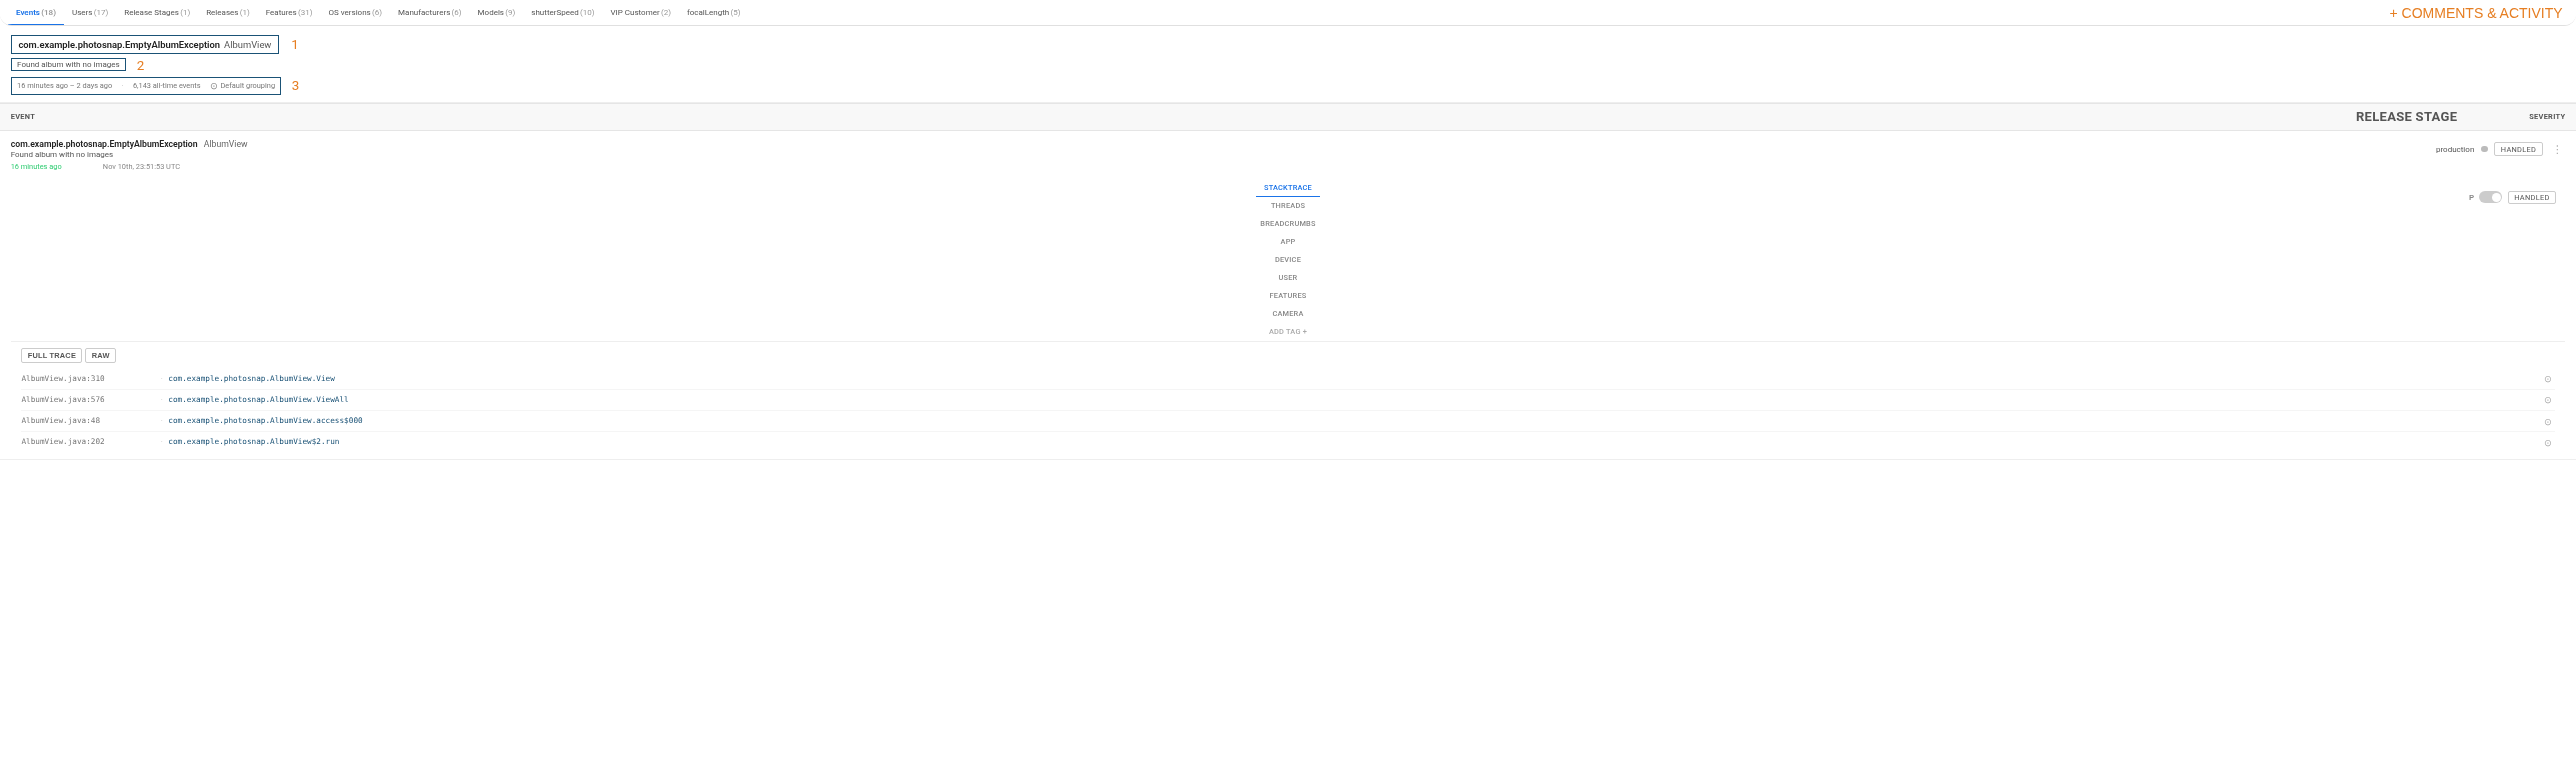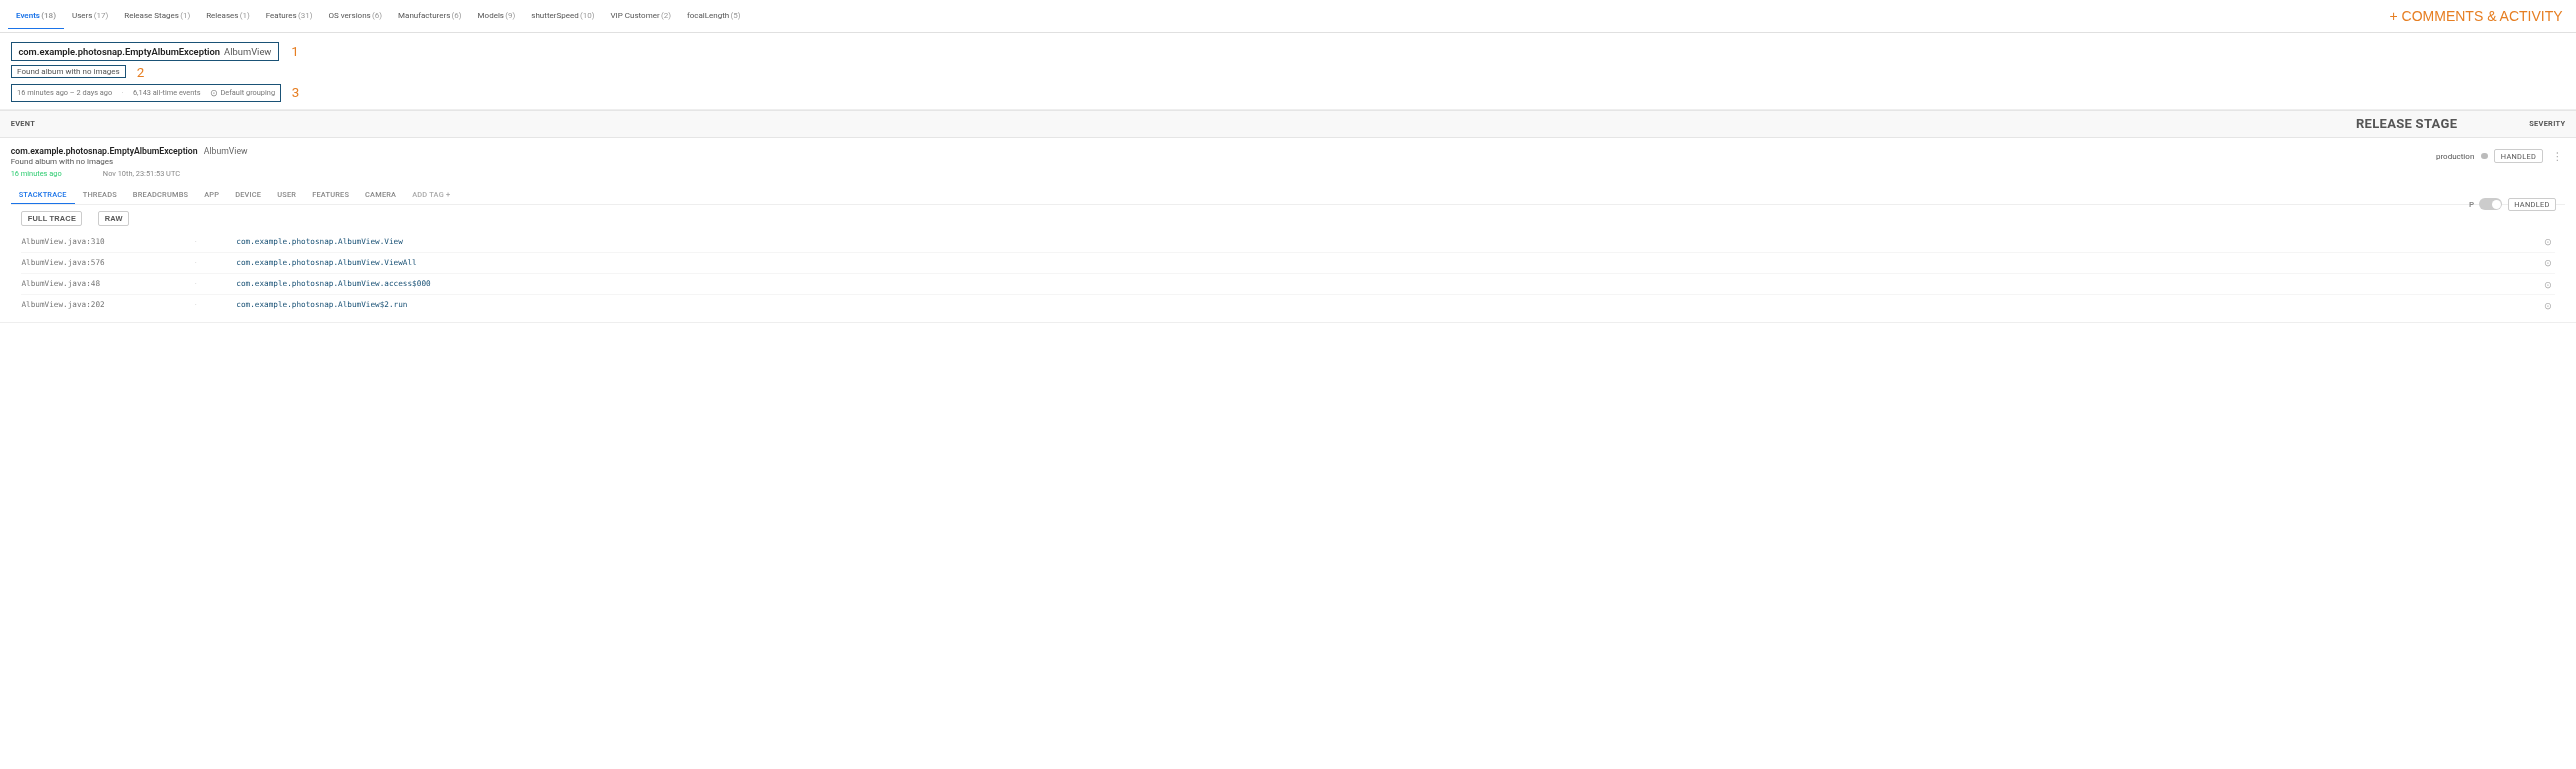"Events" .top-nav { border-radius: none -> 12px; height: 33px -> 26px }
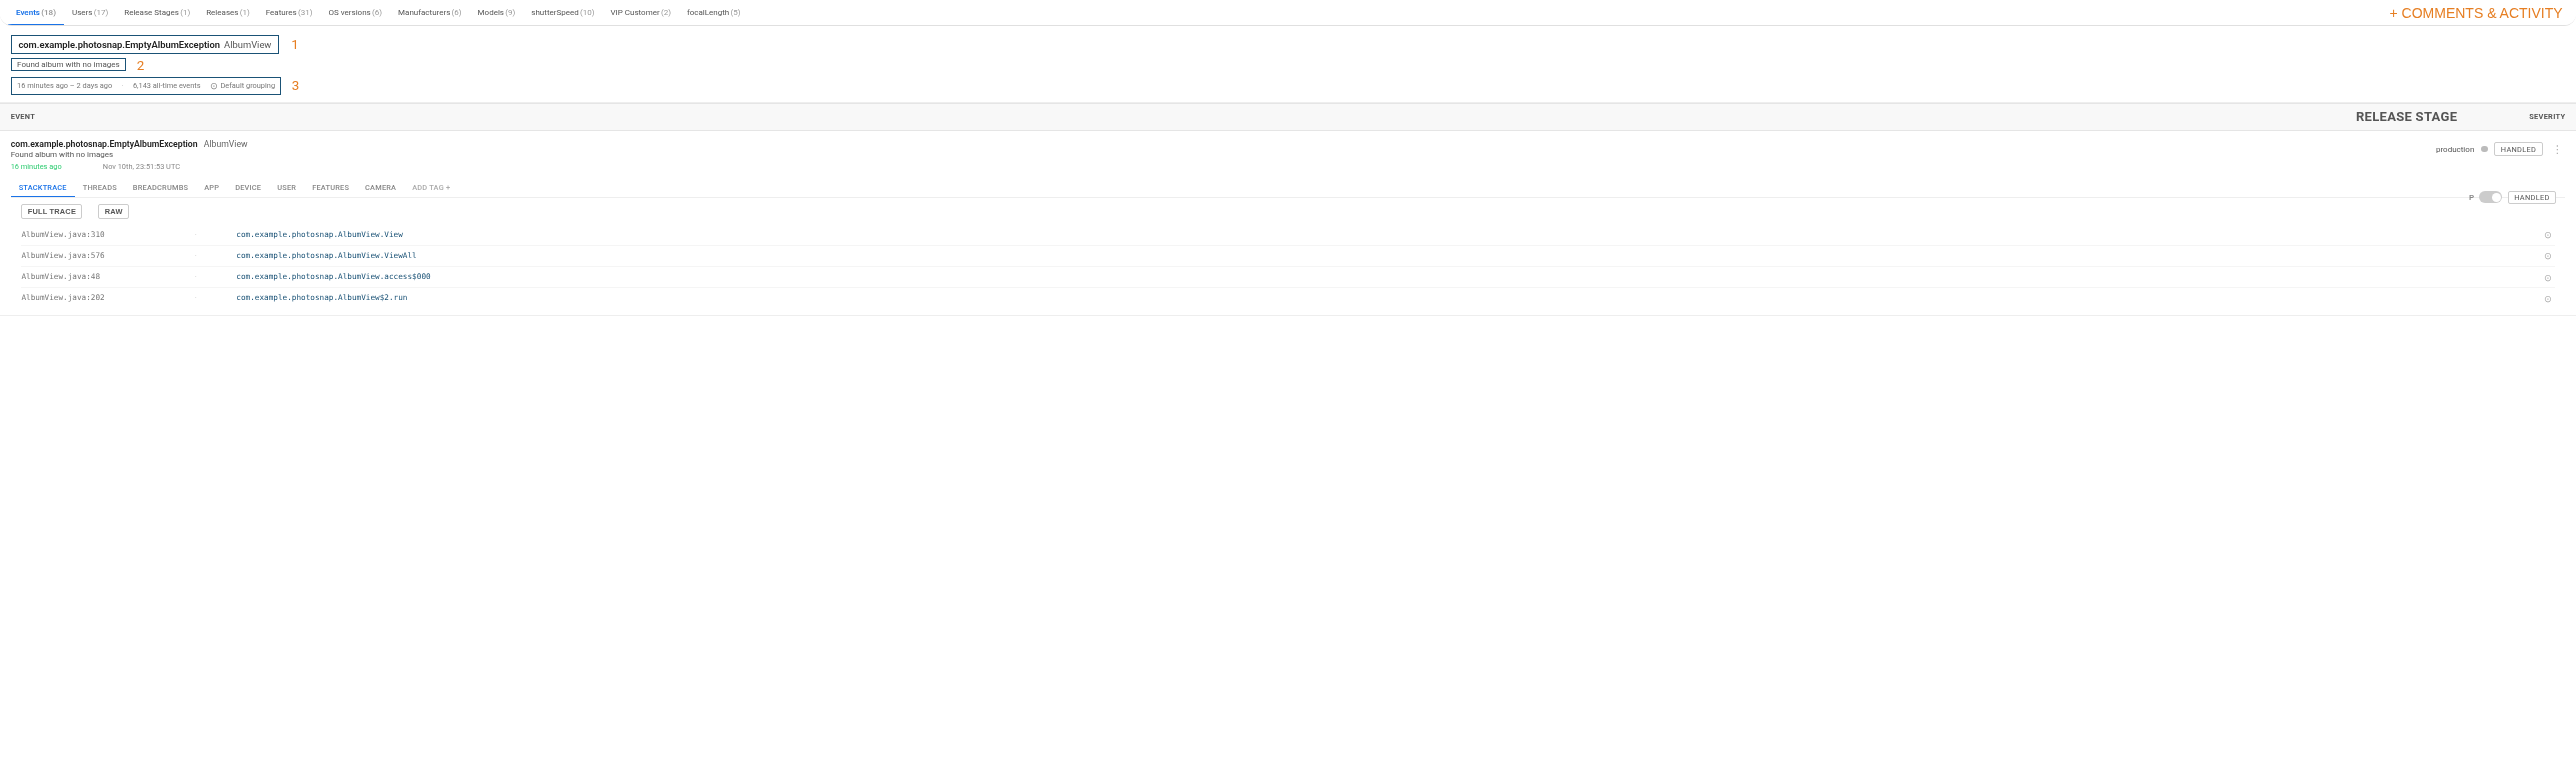"STACKTRACE" .sub-tabs { flex-direction: none -> column }
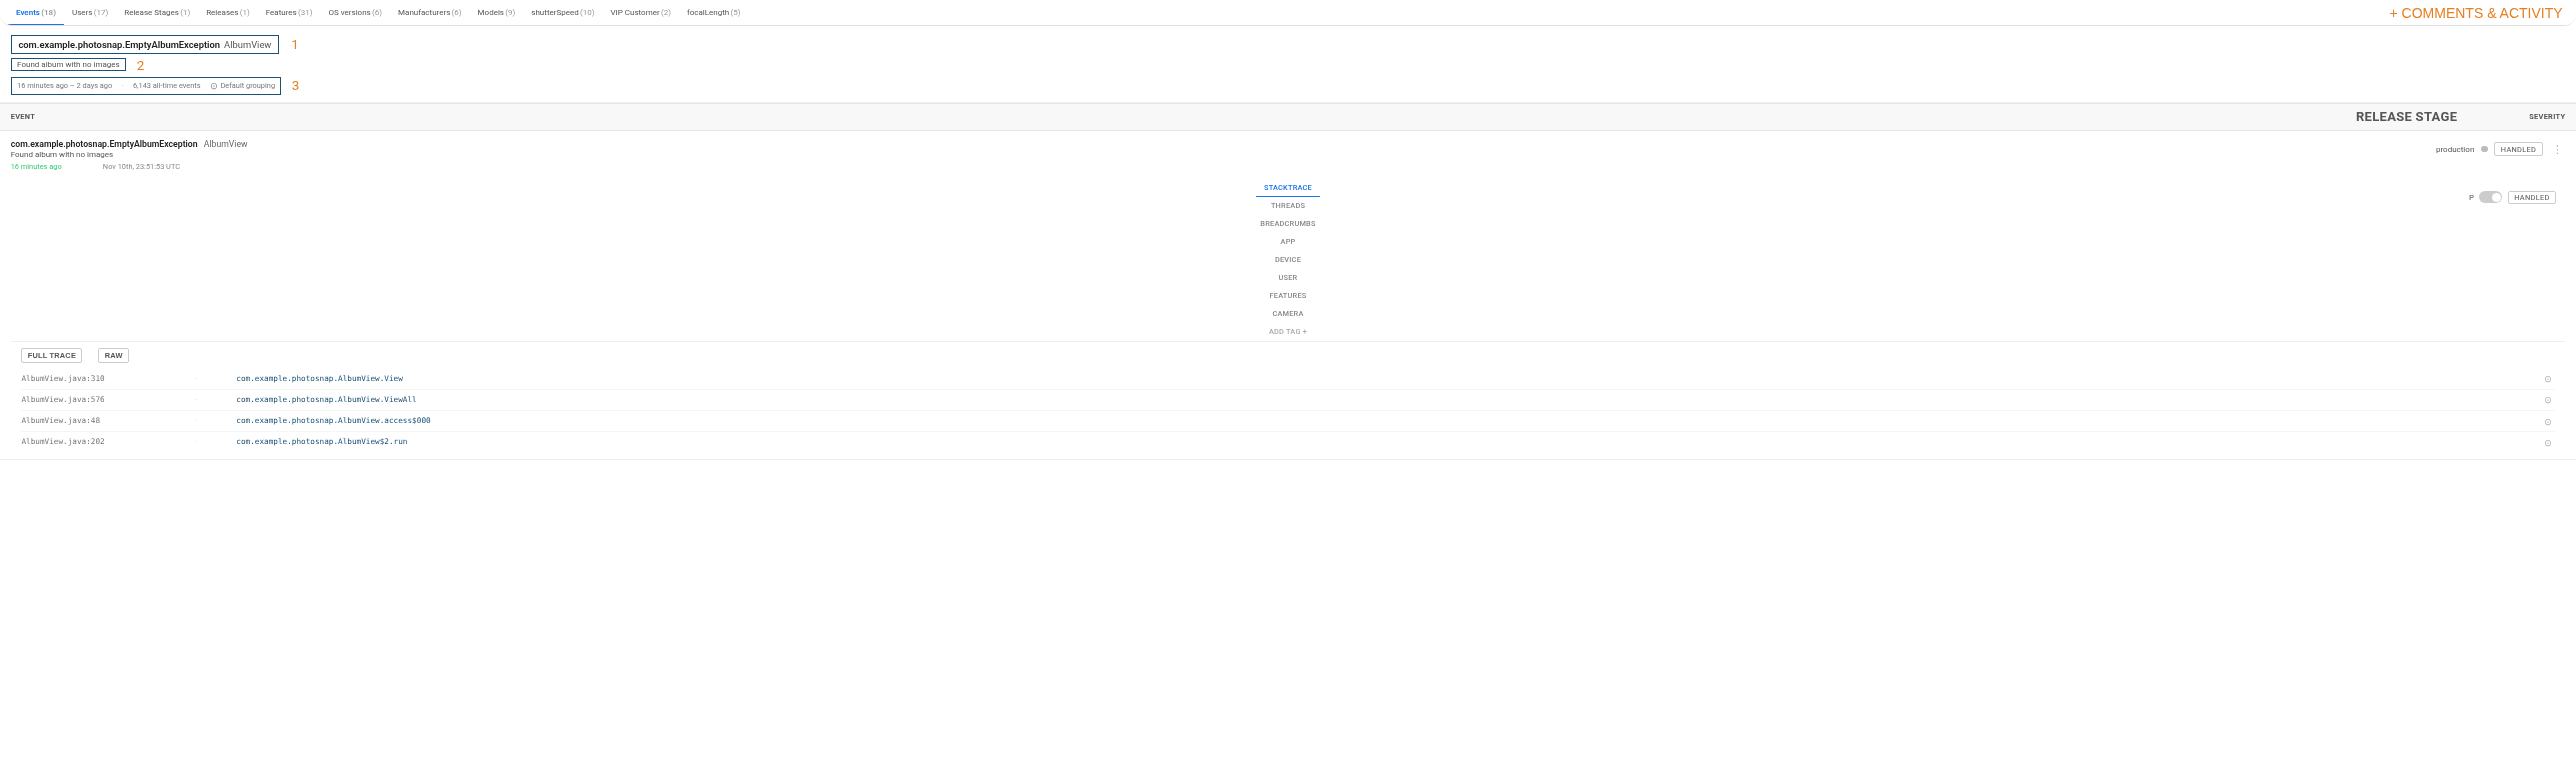"FULL TRACE" .stack-actions { gap: 16px -> 3px }
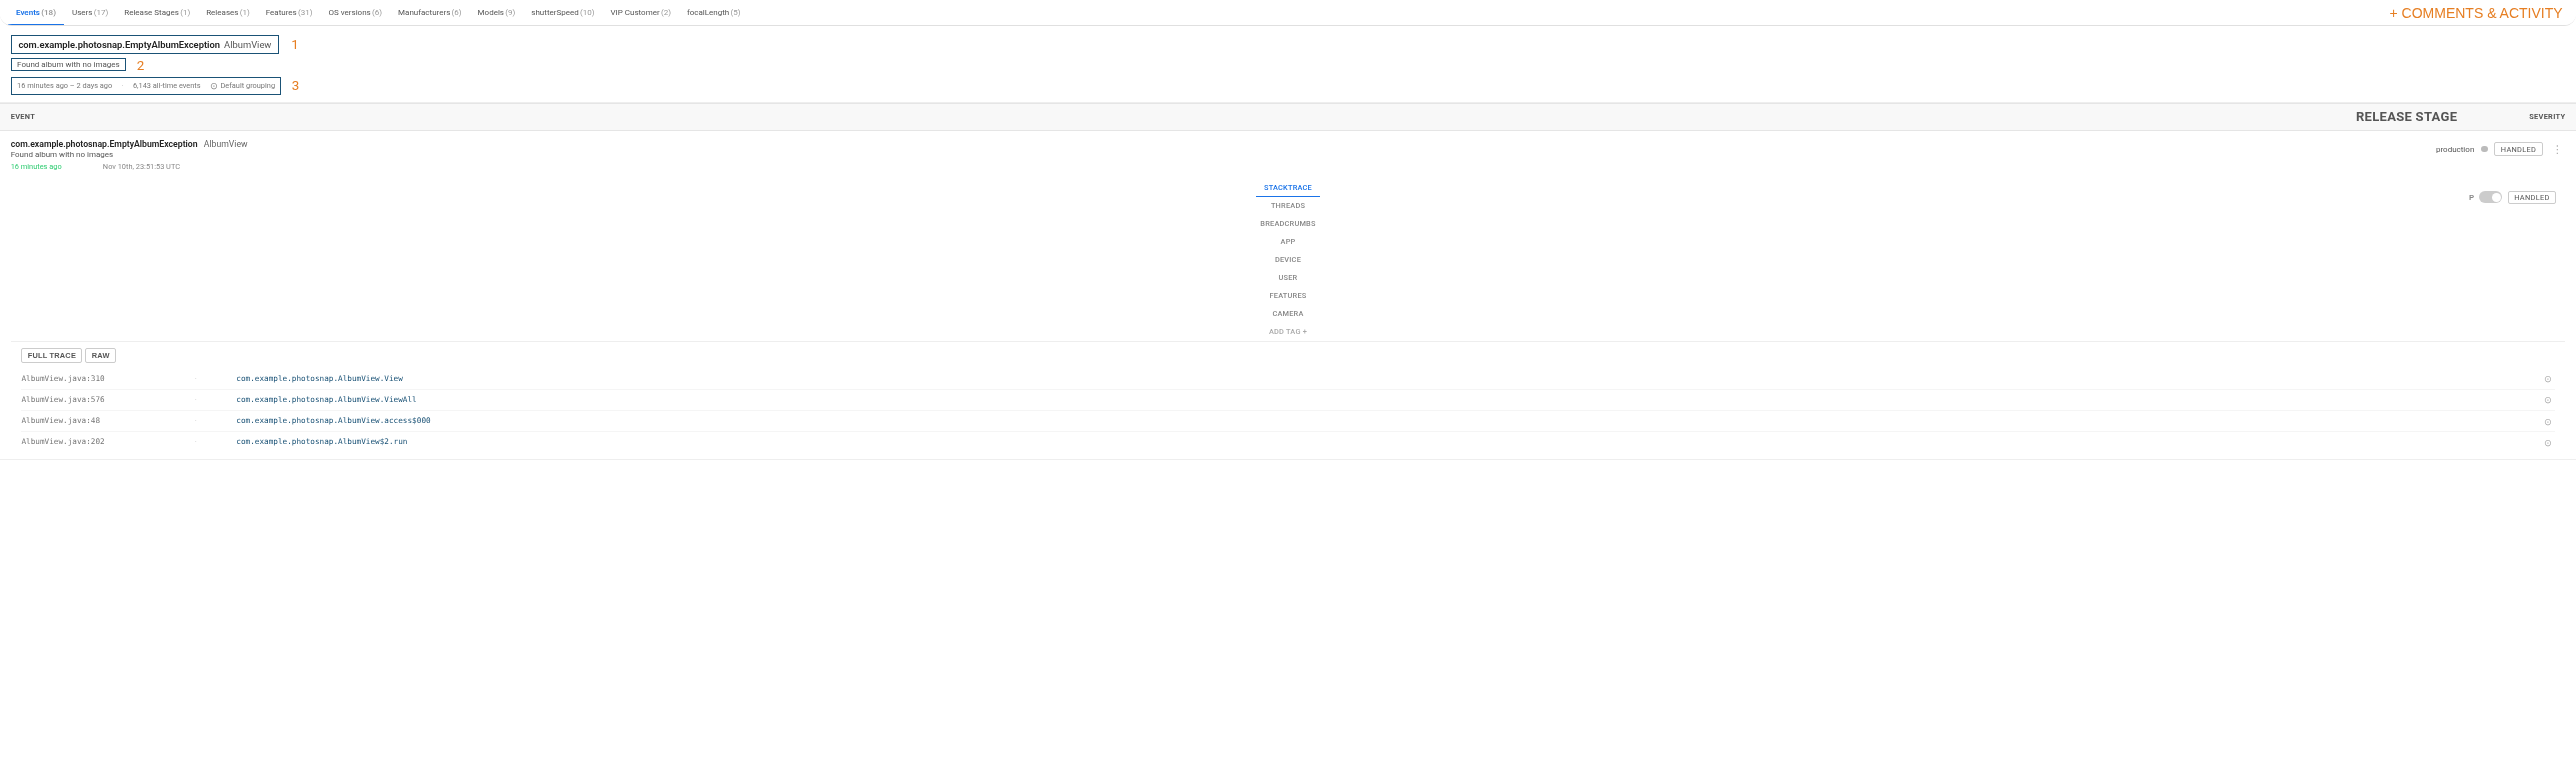"AlbumView.java:310" .stack-frame { gap: 34px -> none }
